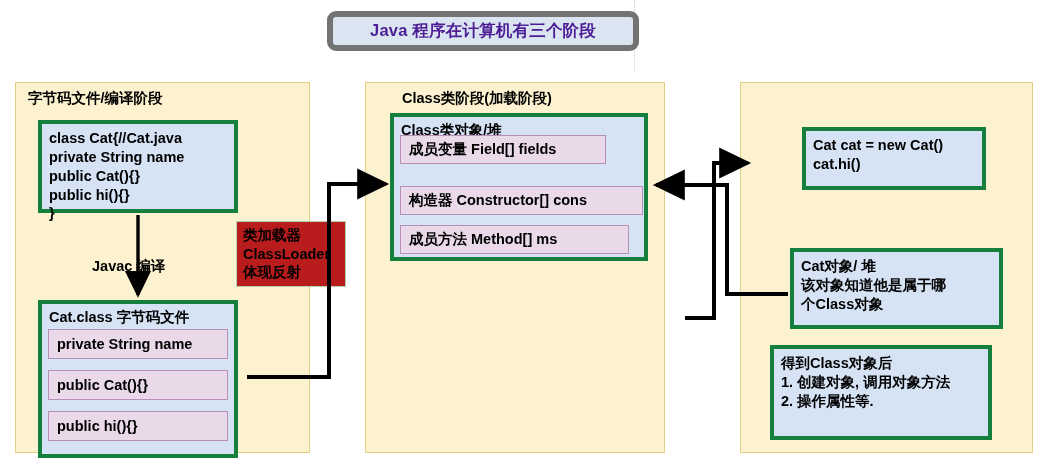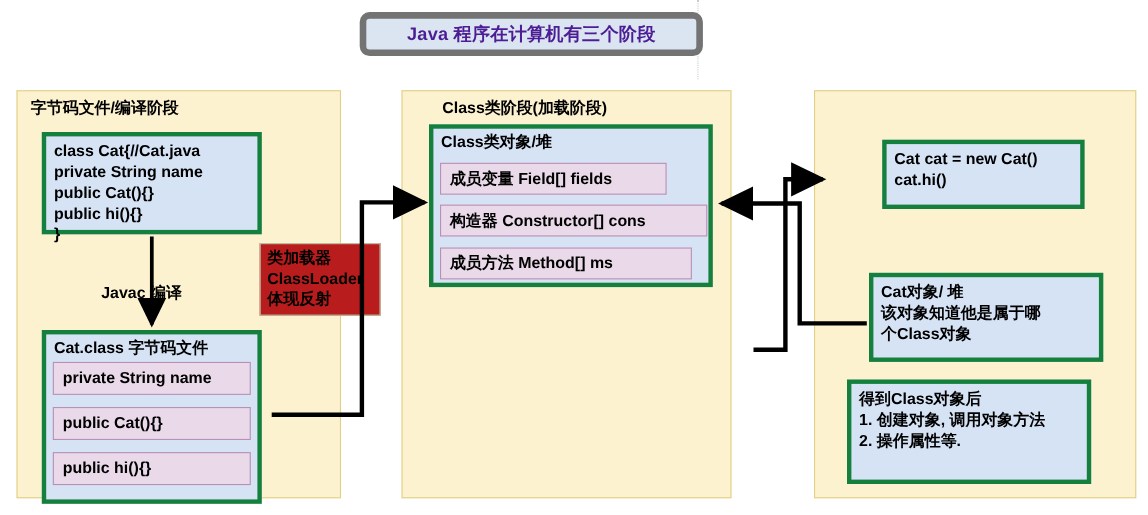"成员变量 Field[] fields" div.purple { top: 148px -> 135px }
